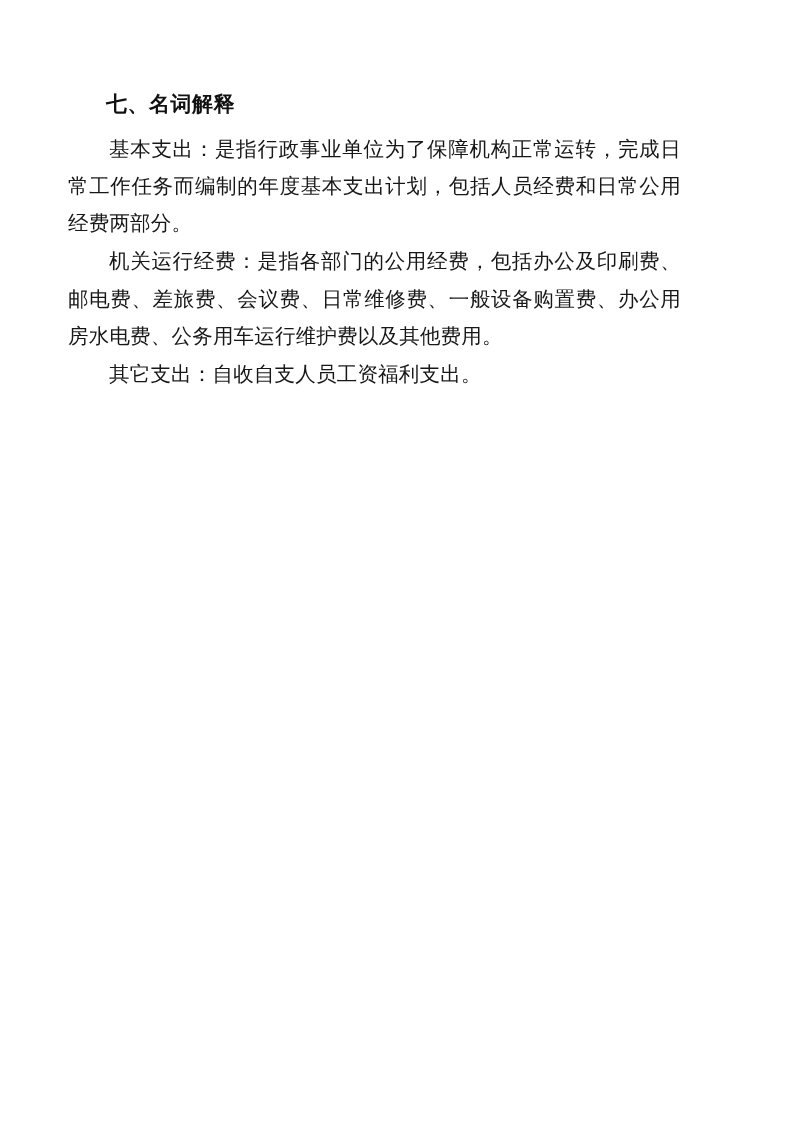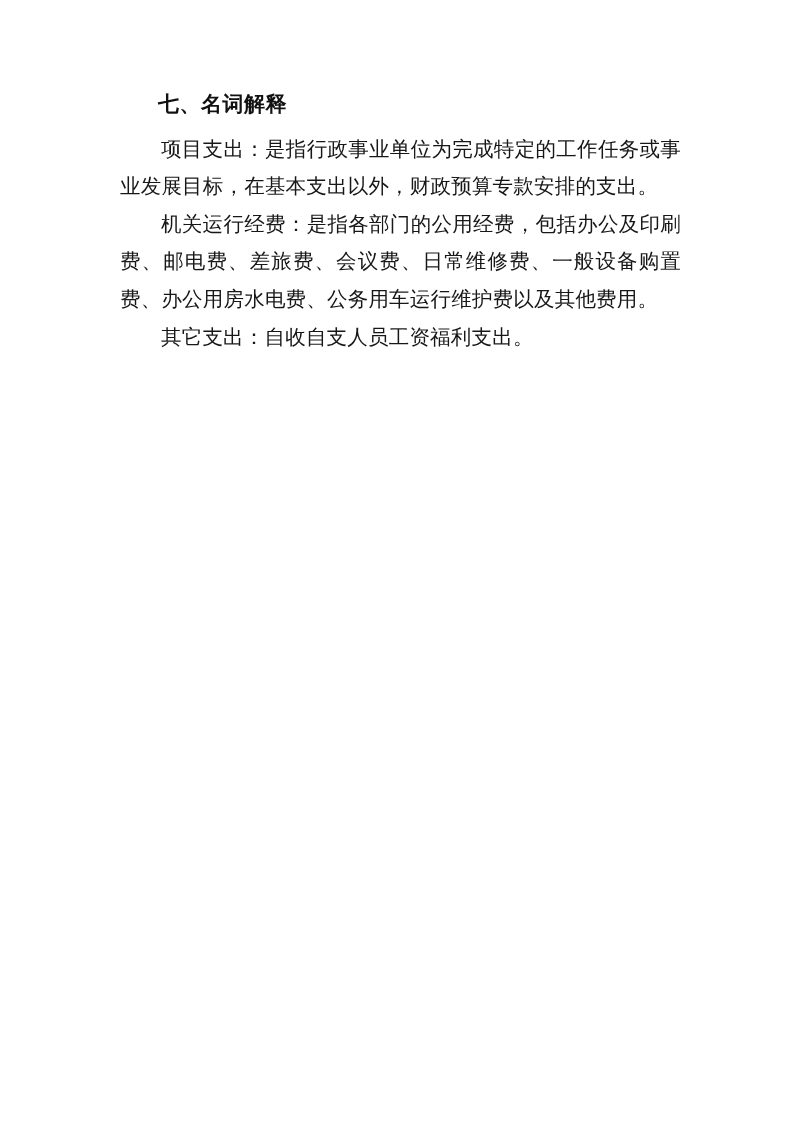"七、名词解释" .page { padding: 88px 112px 60px 120px -> 88px 112px 60px 68px }
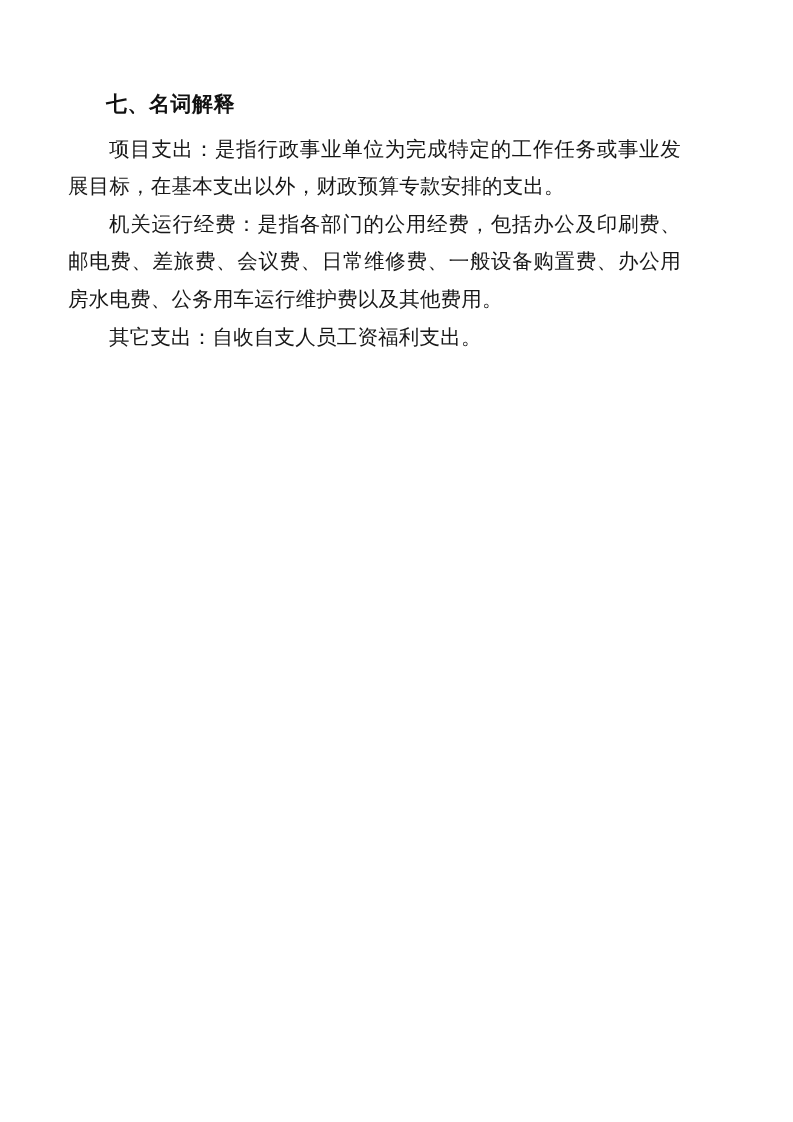"基本支出：是指行政事业单位为了保障机构正常运转，完成日常工作任务而编制的年度基本" p.para { html: none -> <p>基本支出：是指行政事业单位为了保障机构正常运转，完成日常工作任务而编制的年度基本支出计划，包括人员经费和日常公用经费两部分。</p> }
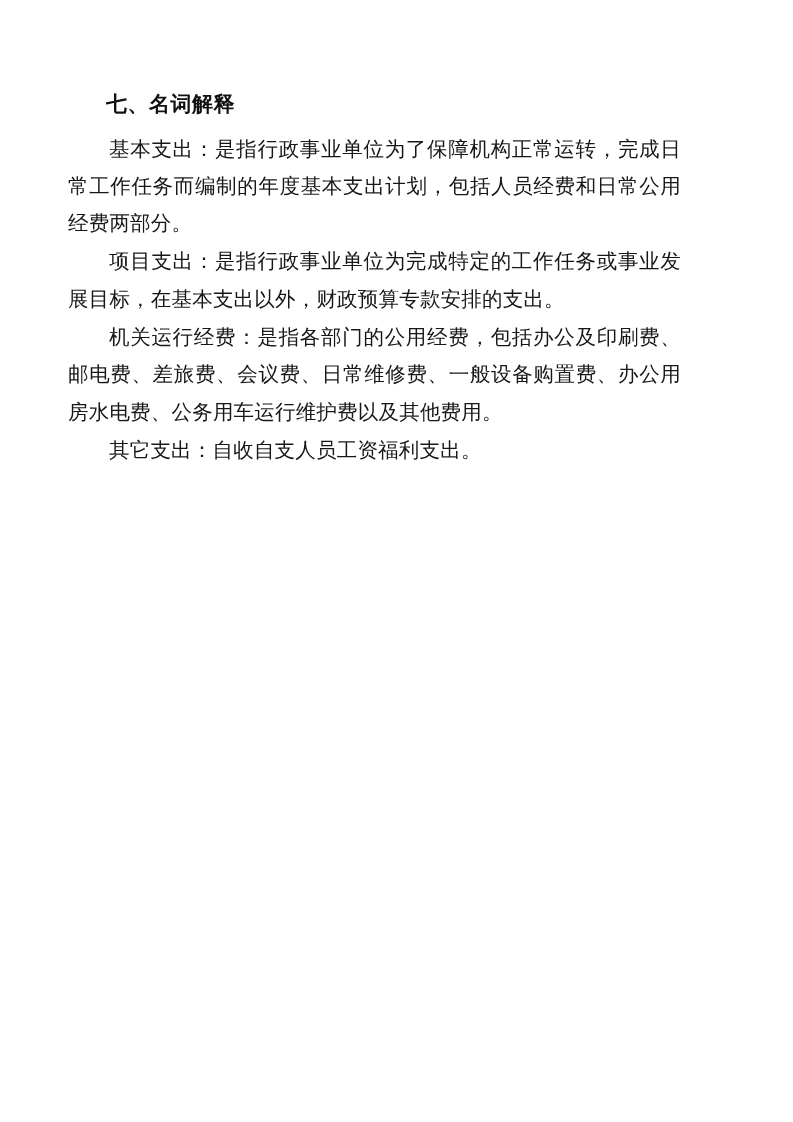"项目支出：是指行政事业单位为完成特定的工作任务或事业发展目标，在基本支出以外，财" p.para { html: <p>项目支出：是指行政事业单位为完成特定的工作任务或事业发展目标，在基本支出以外，财政预算专款安排的支出。</p> -> none }
